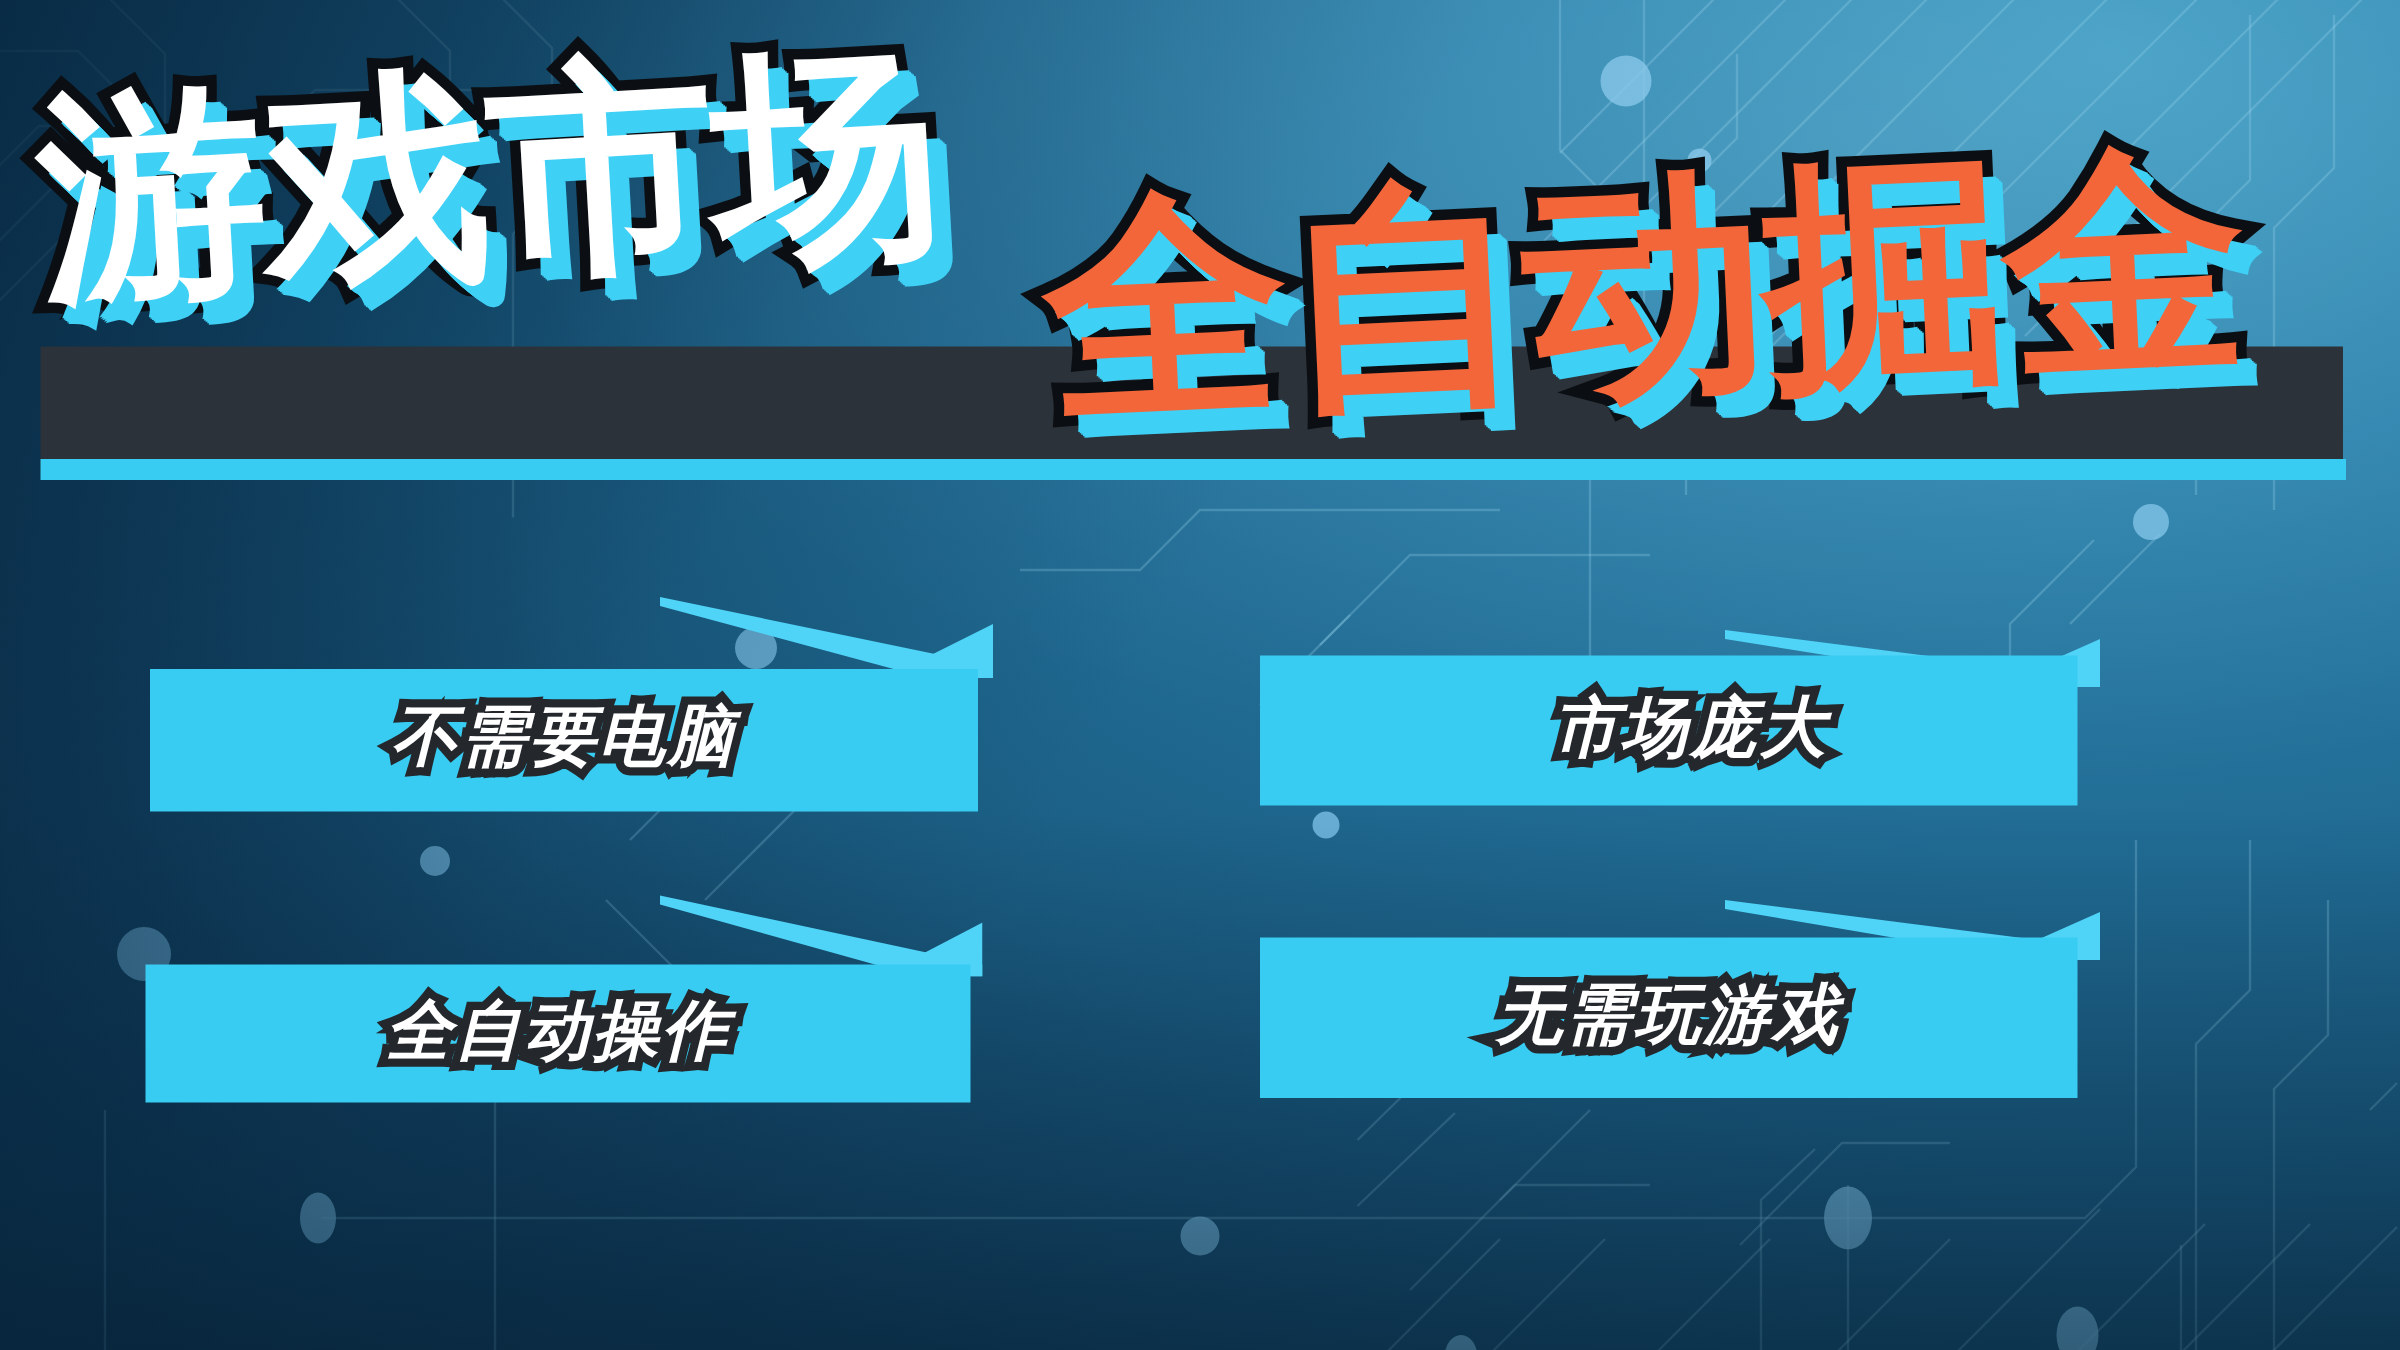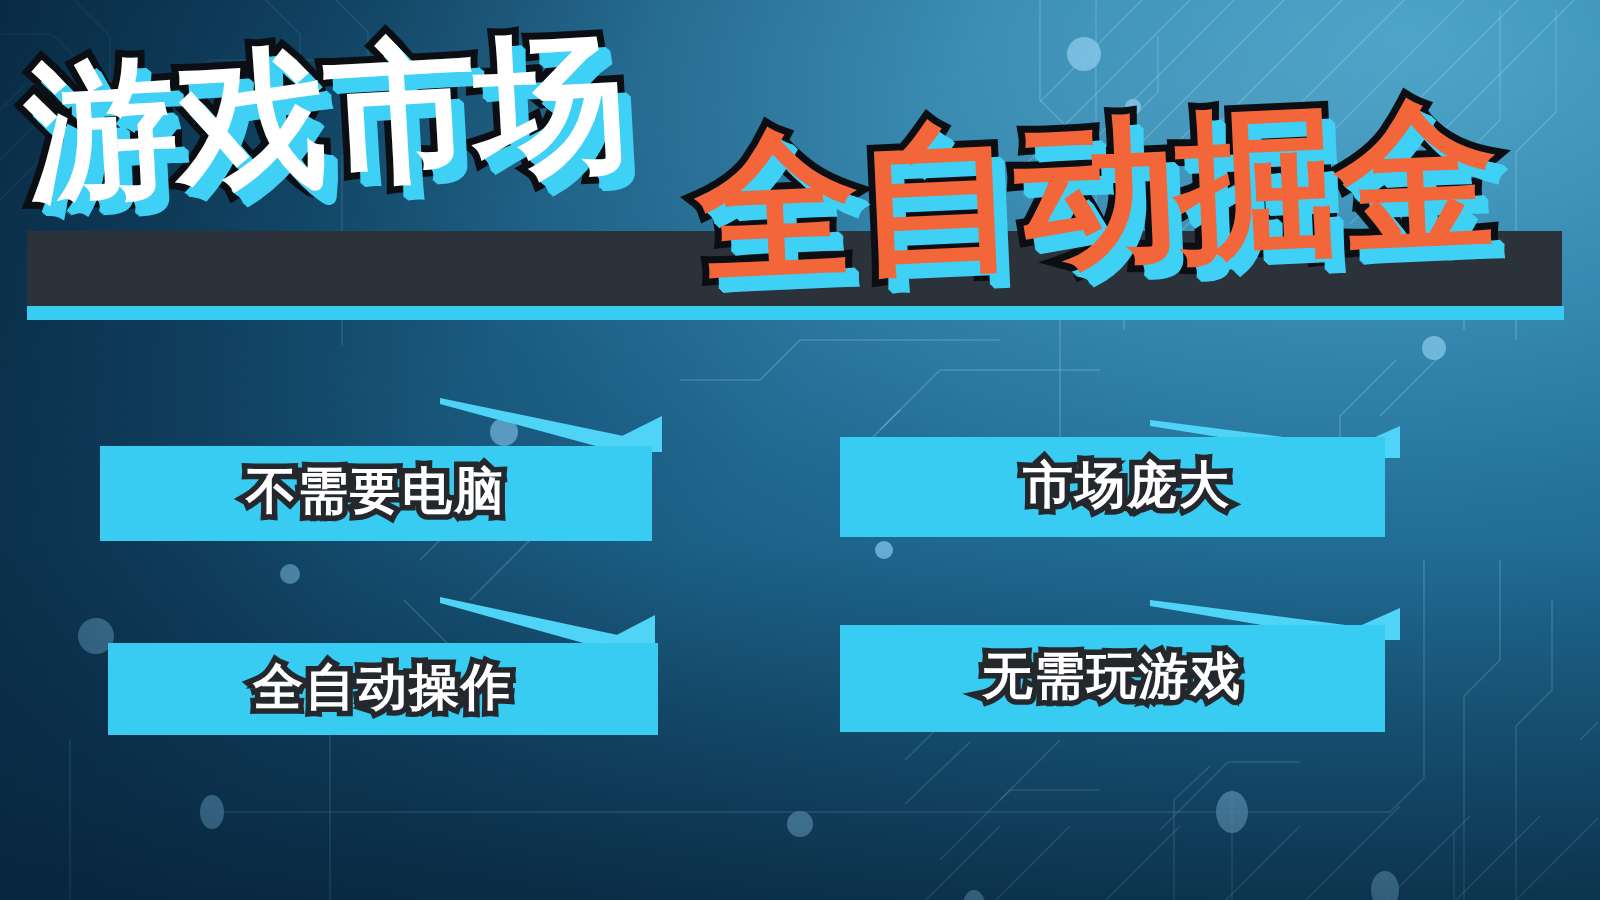"不需要电脑" .feature-label { font-size: 50px -> 44px; font-style: none -> italic }
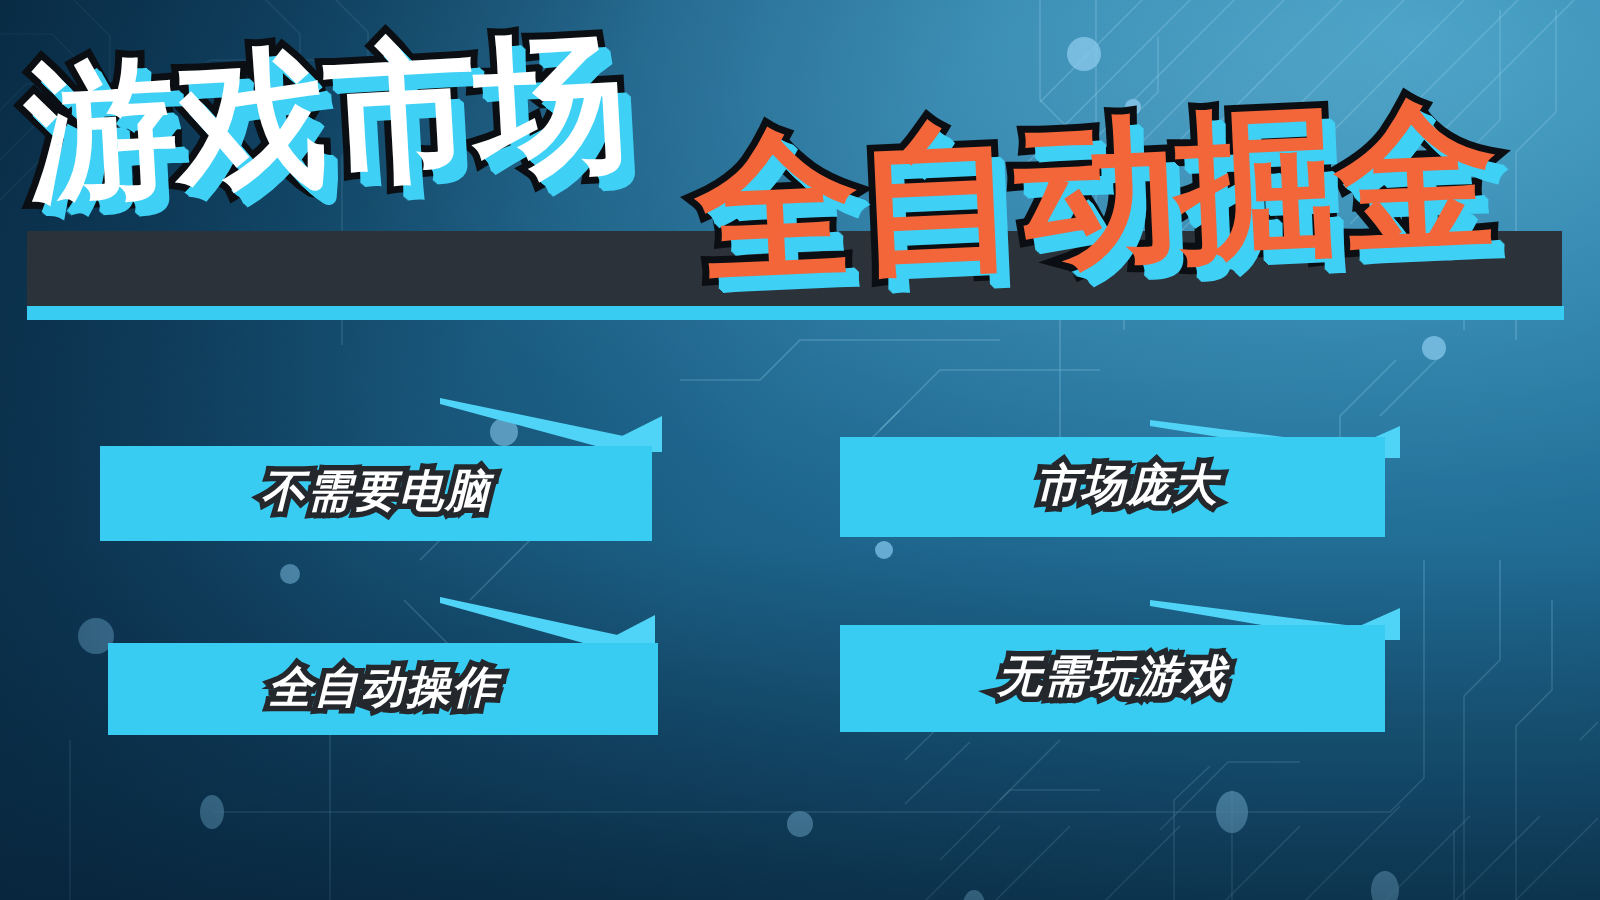"全自动操作" #f3 { left: 108px -> 97px }
